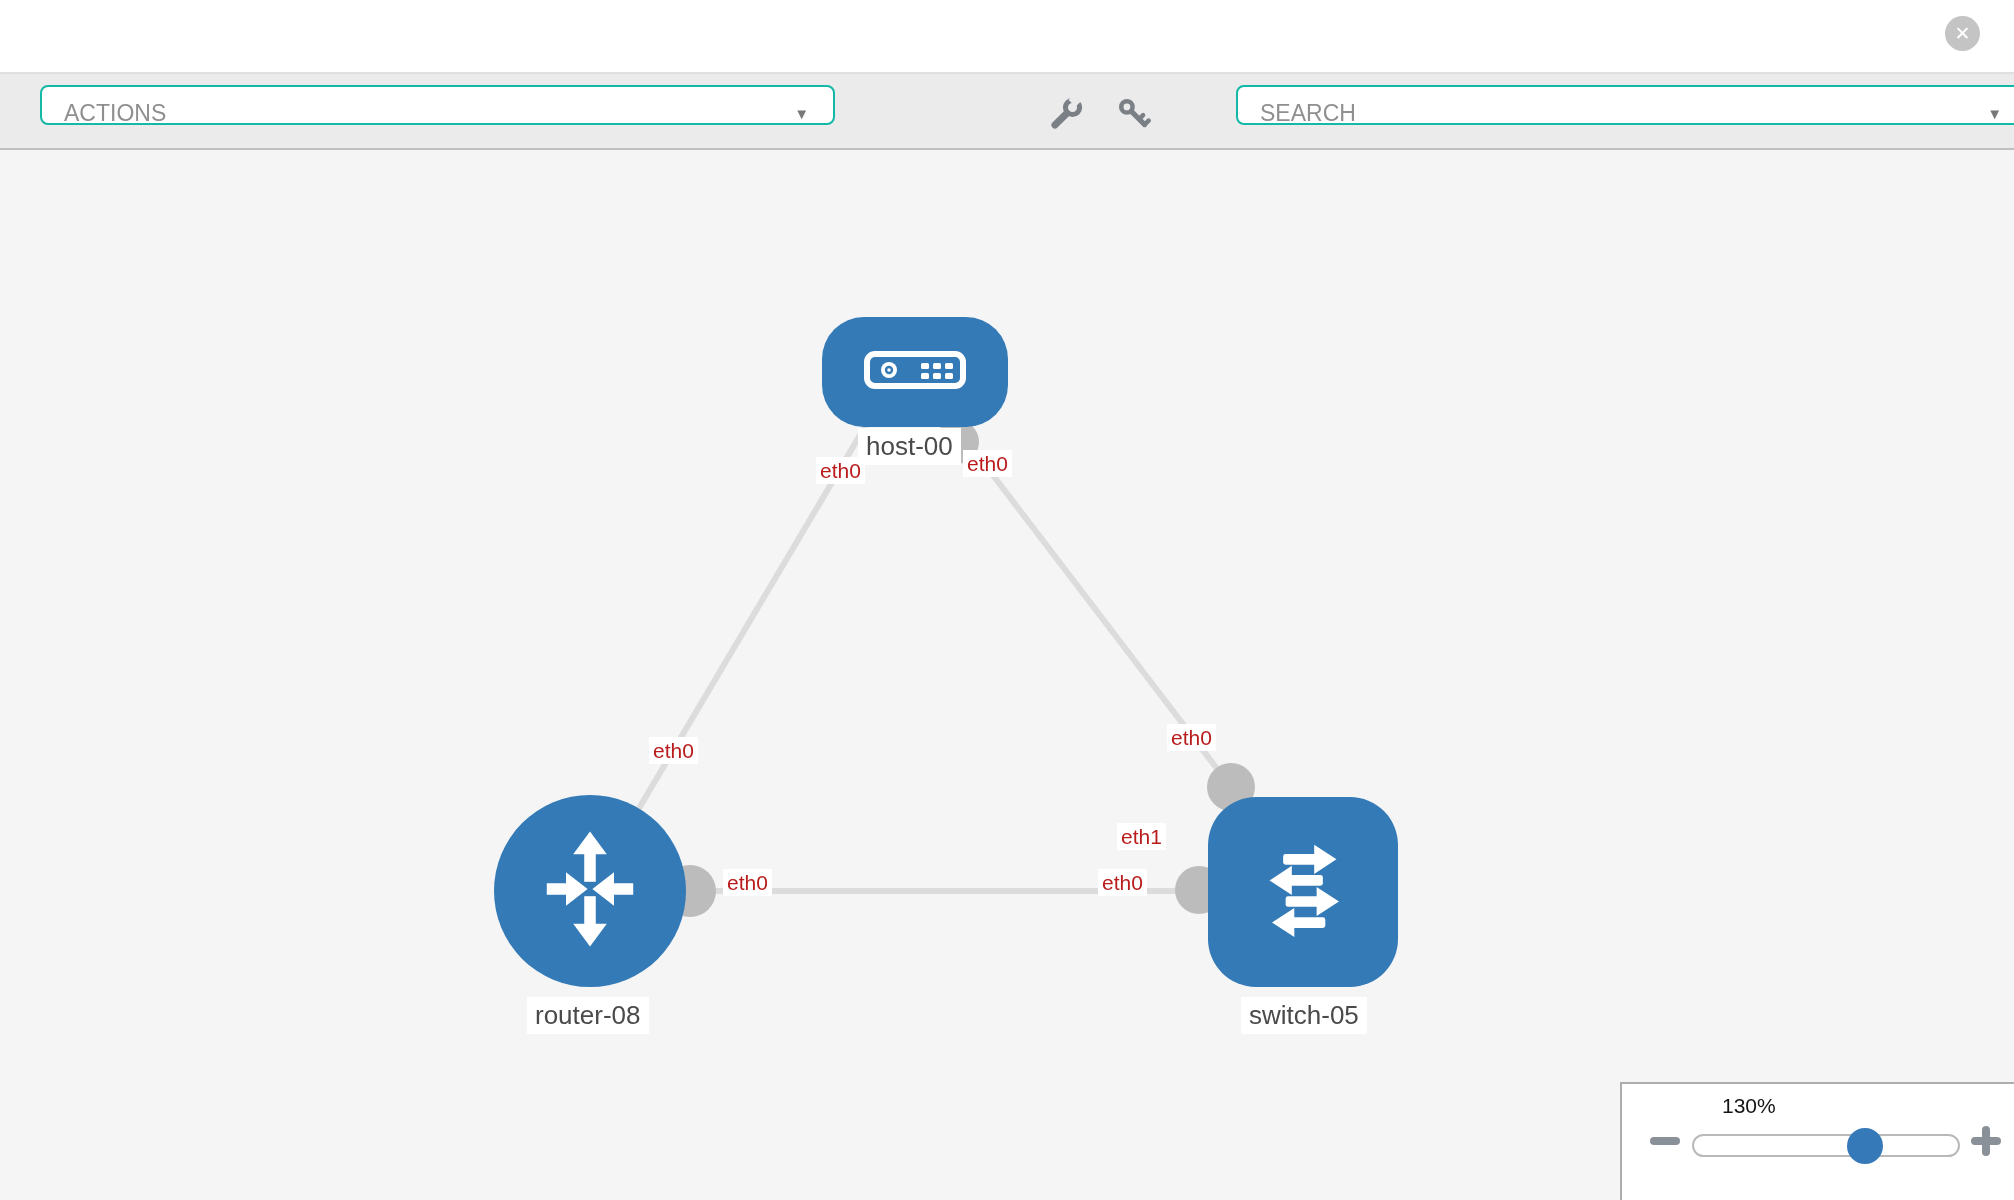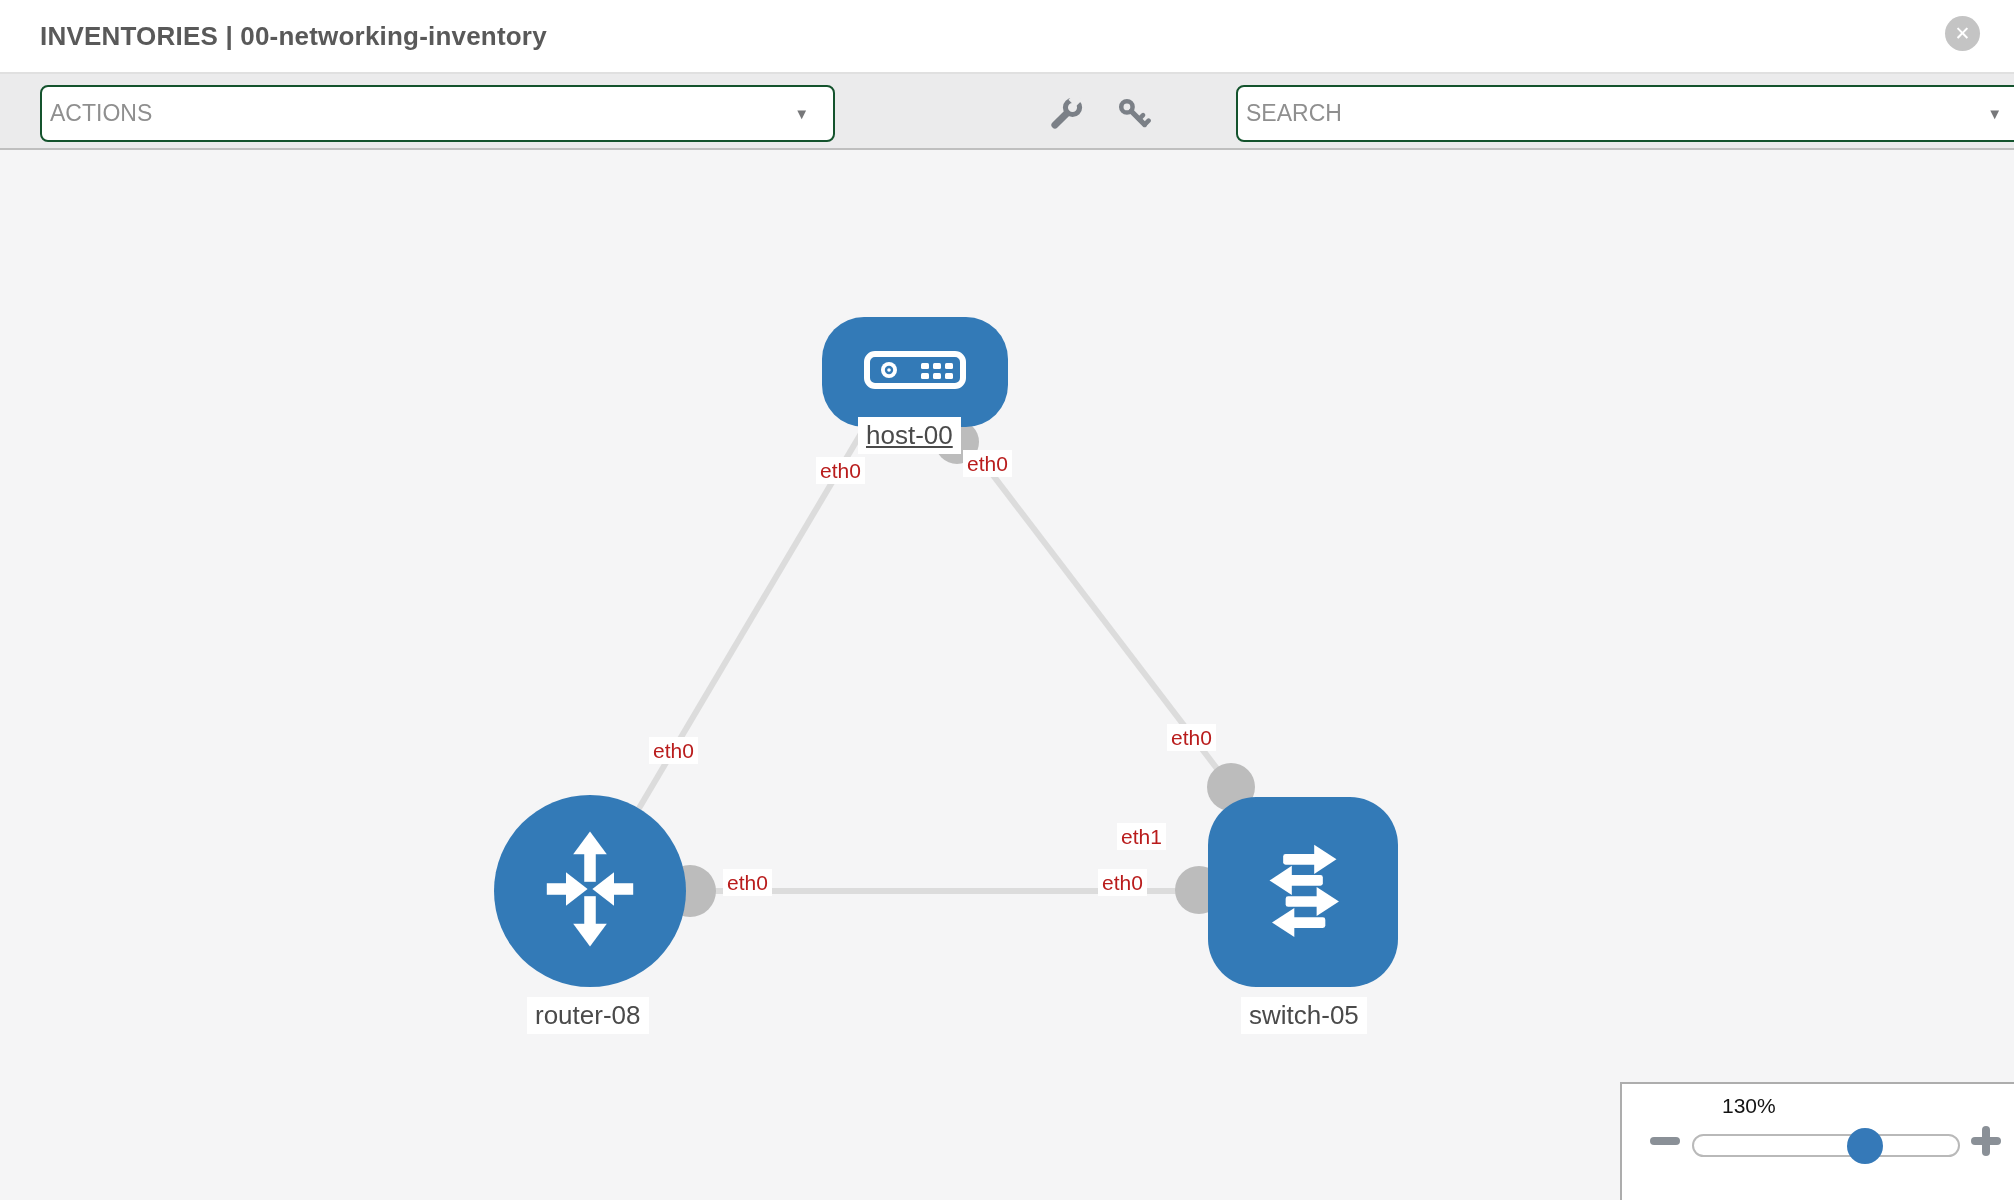"INVENTORIES | 00-networking-inventory" div.header-title { html: <div>INVENTORIES | 00-networking-inventory</div> -> none }
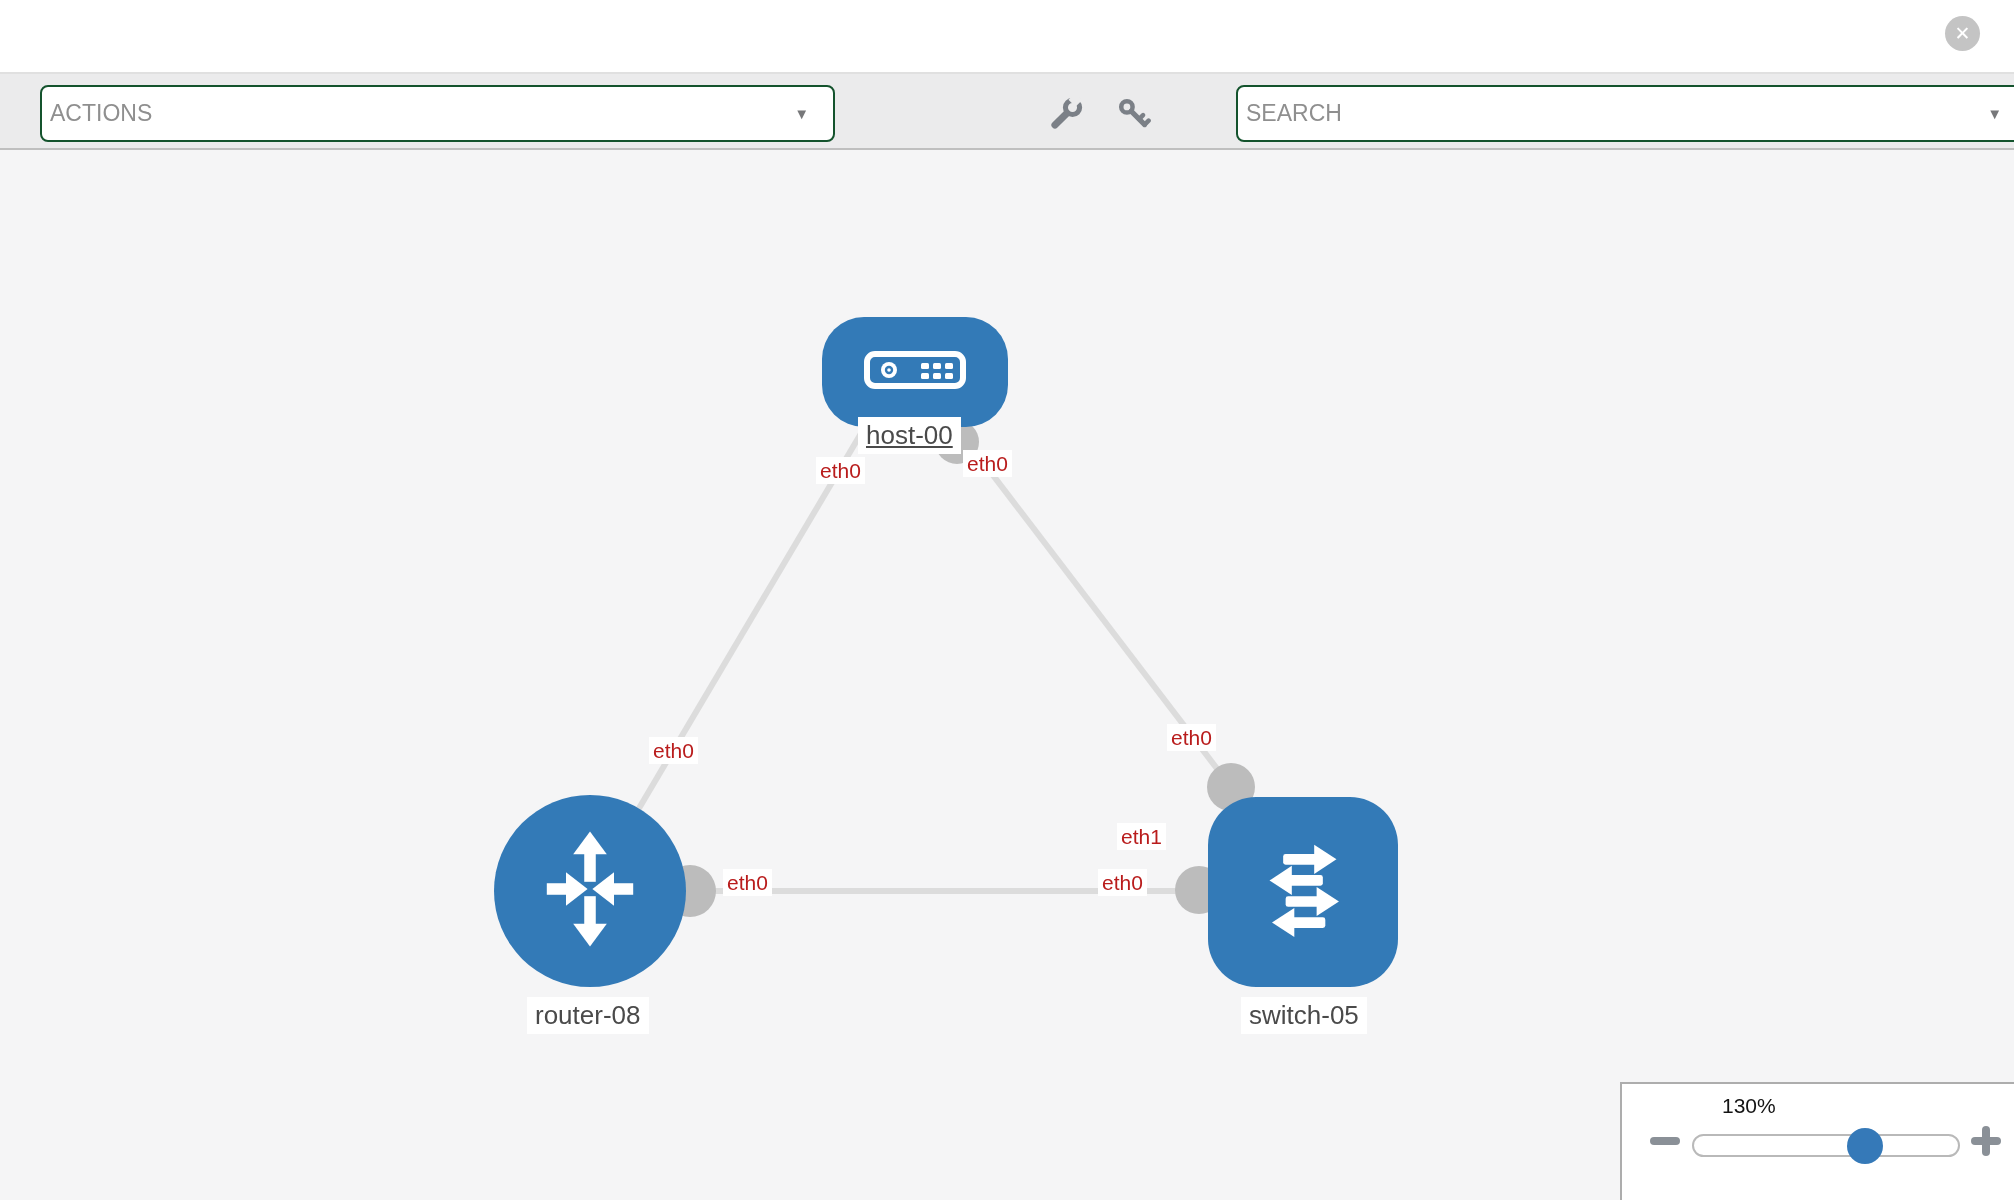"ACTIONS" .select-box { border: 2px solid #14532d -> 2px solid #14b8a6; height: 57px -> 40px; padding-left: 8px -> 22px }
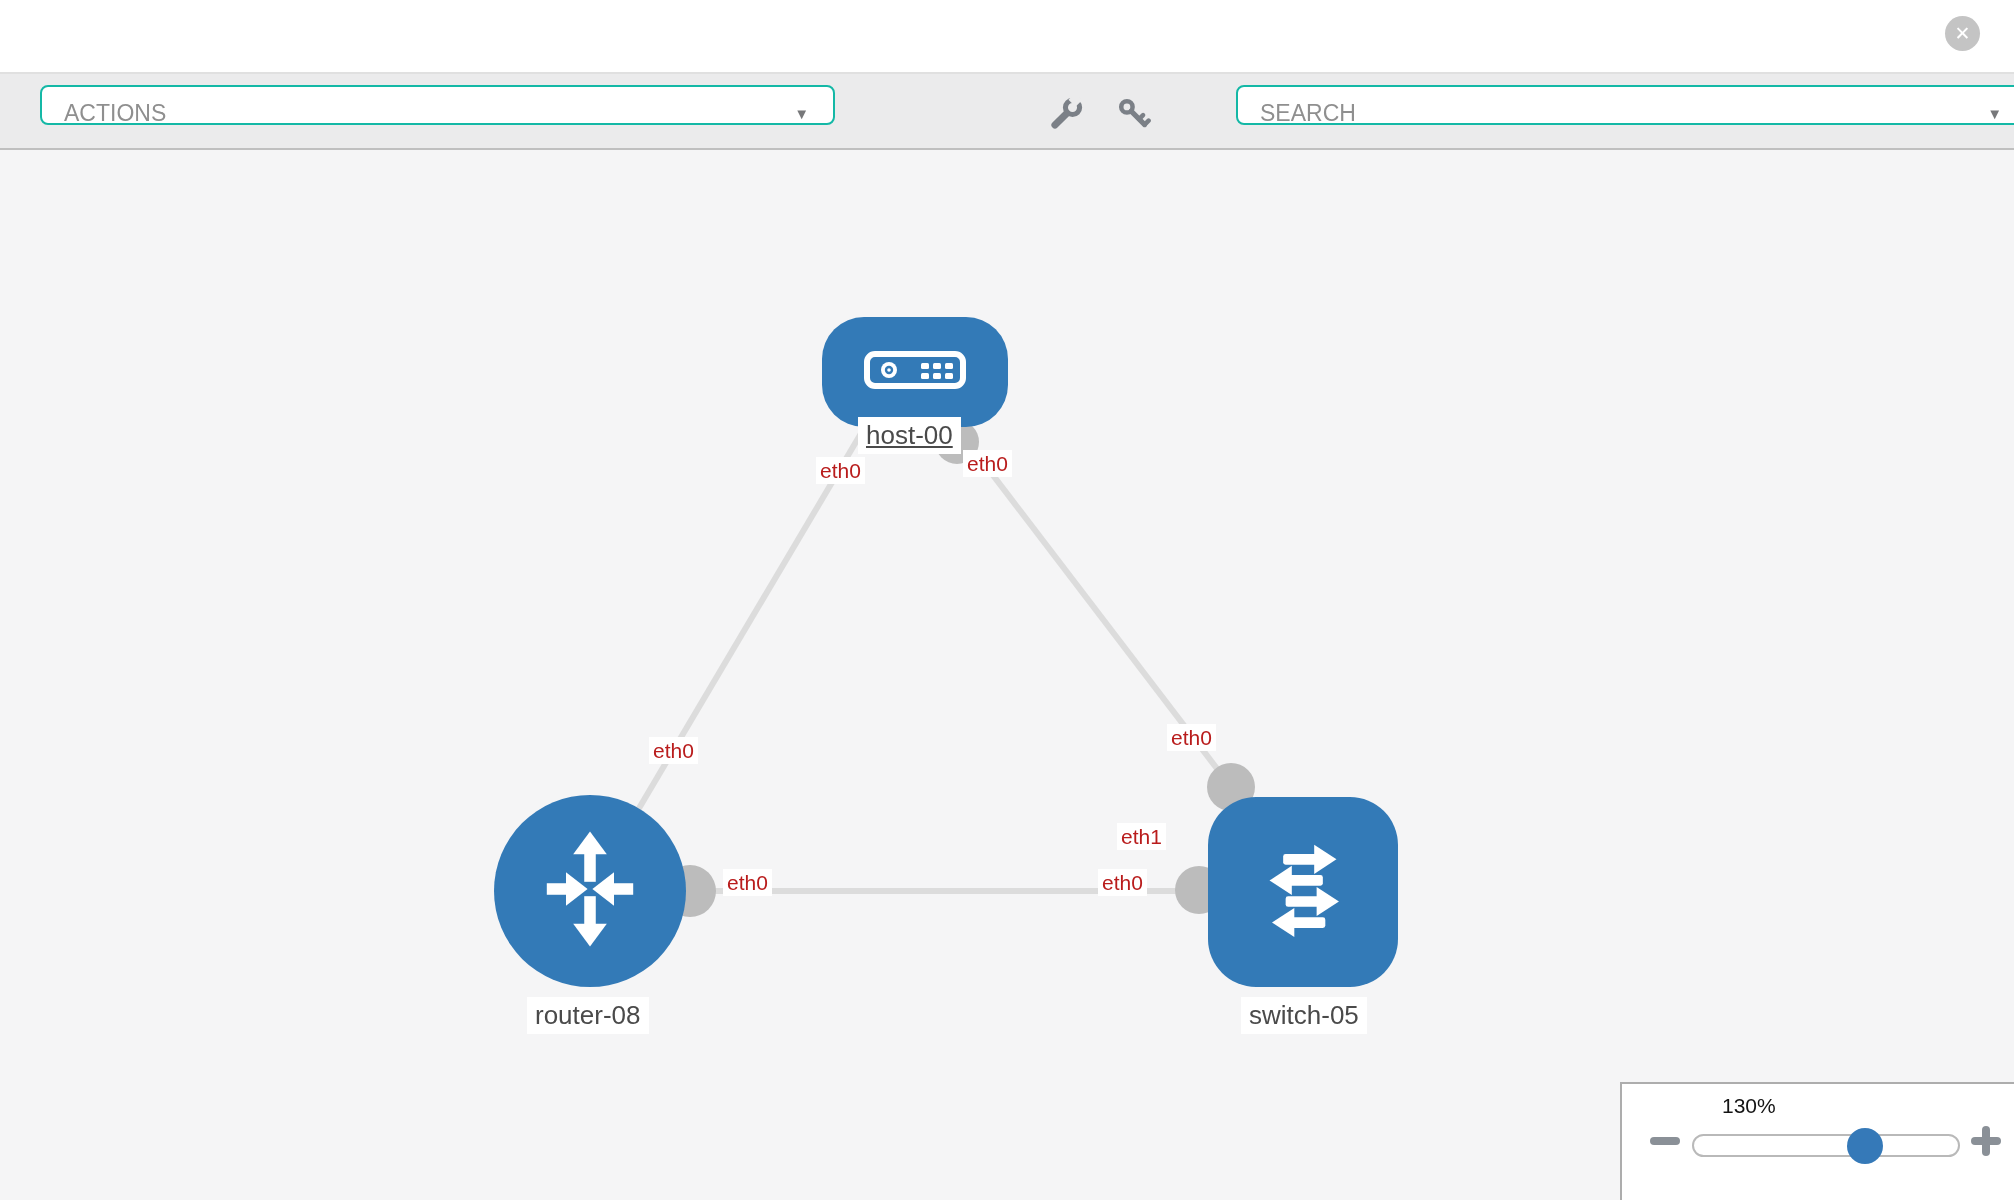"host-00" div.node-label { text-decoration: underline -> none; top: 417px -> 428px }
